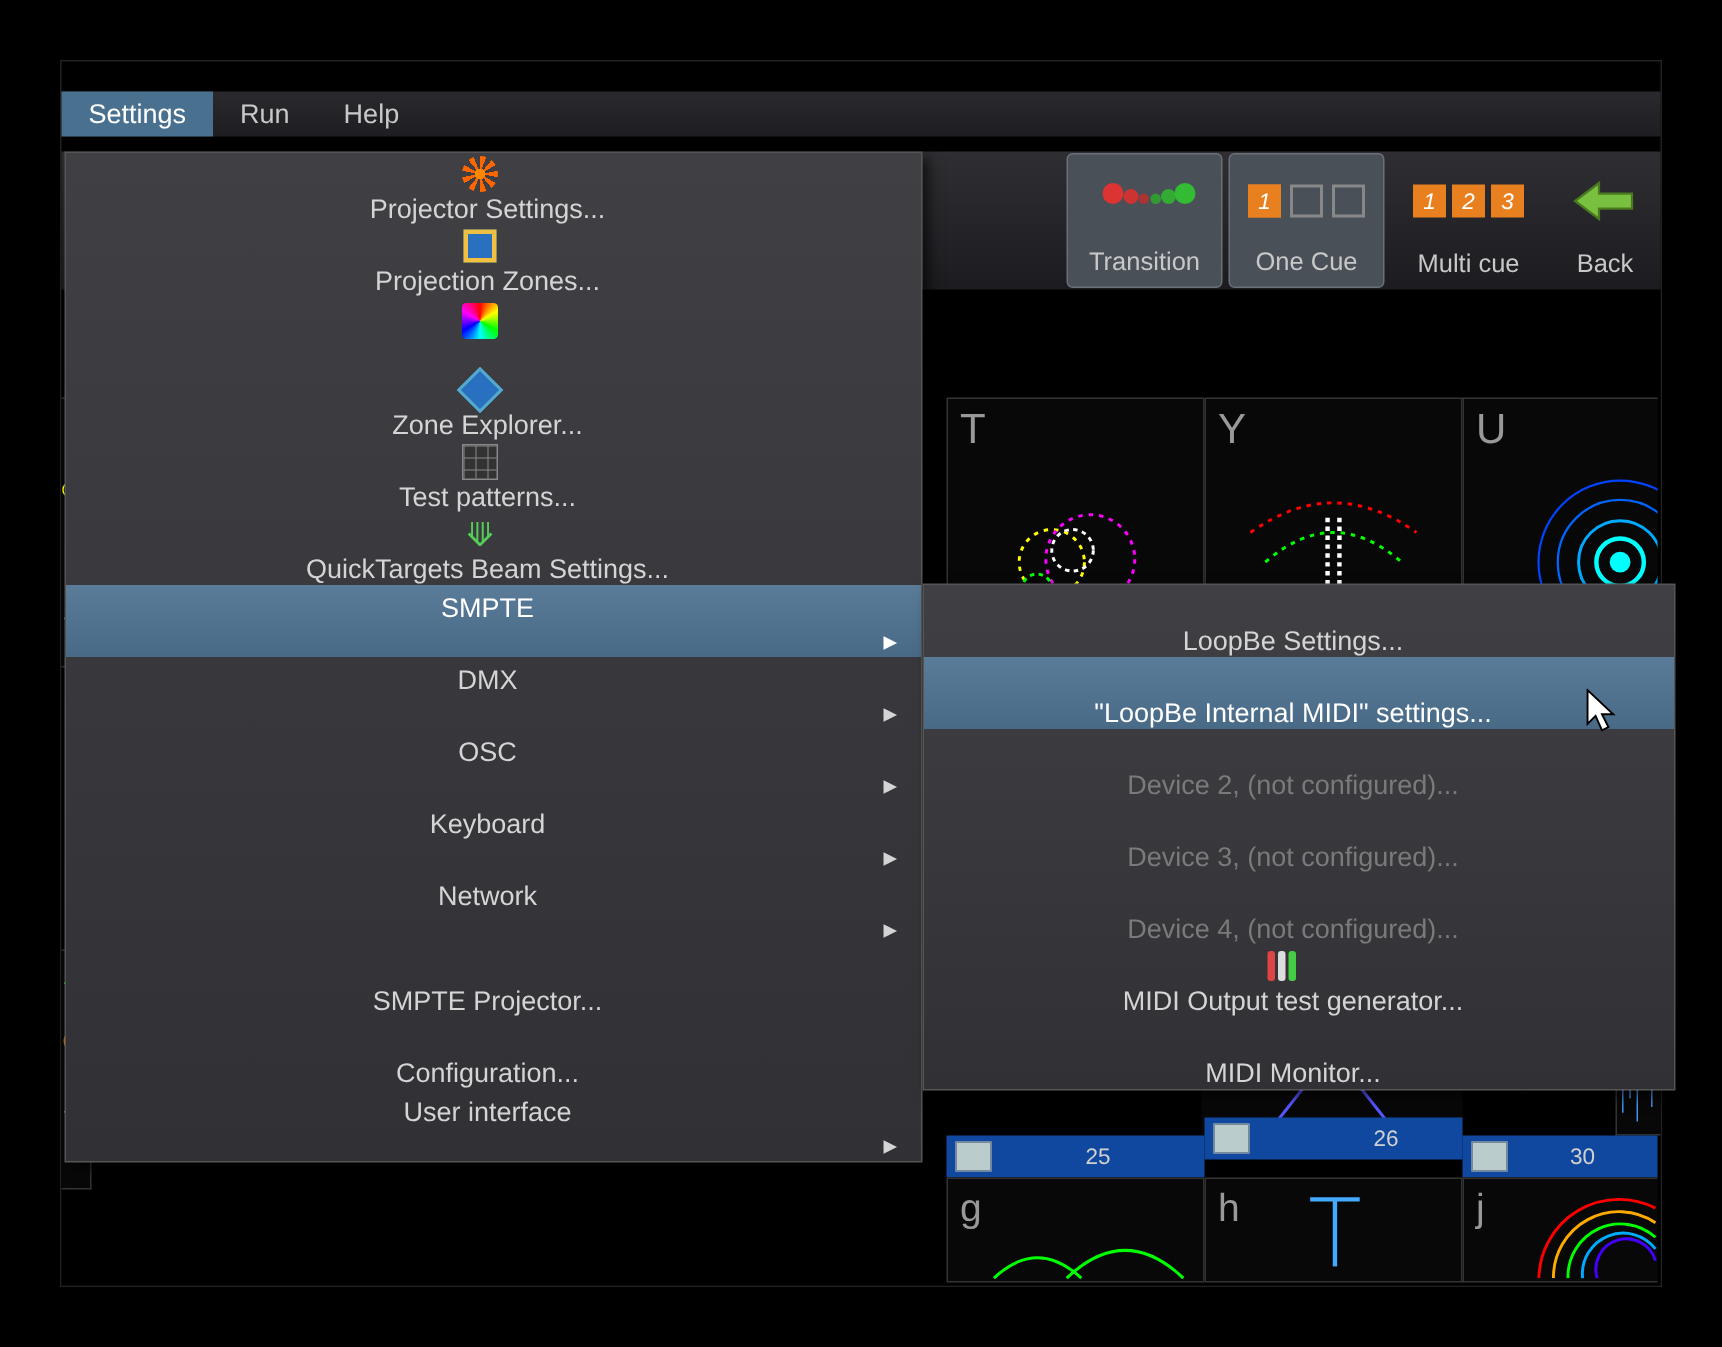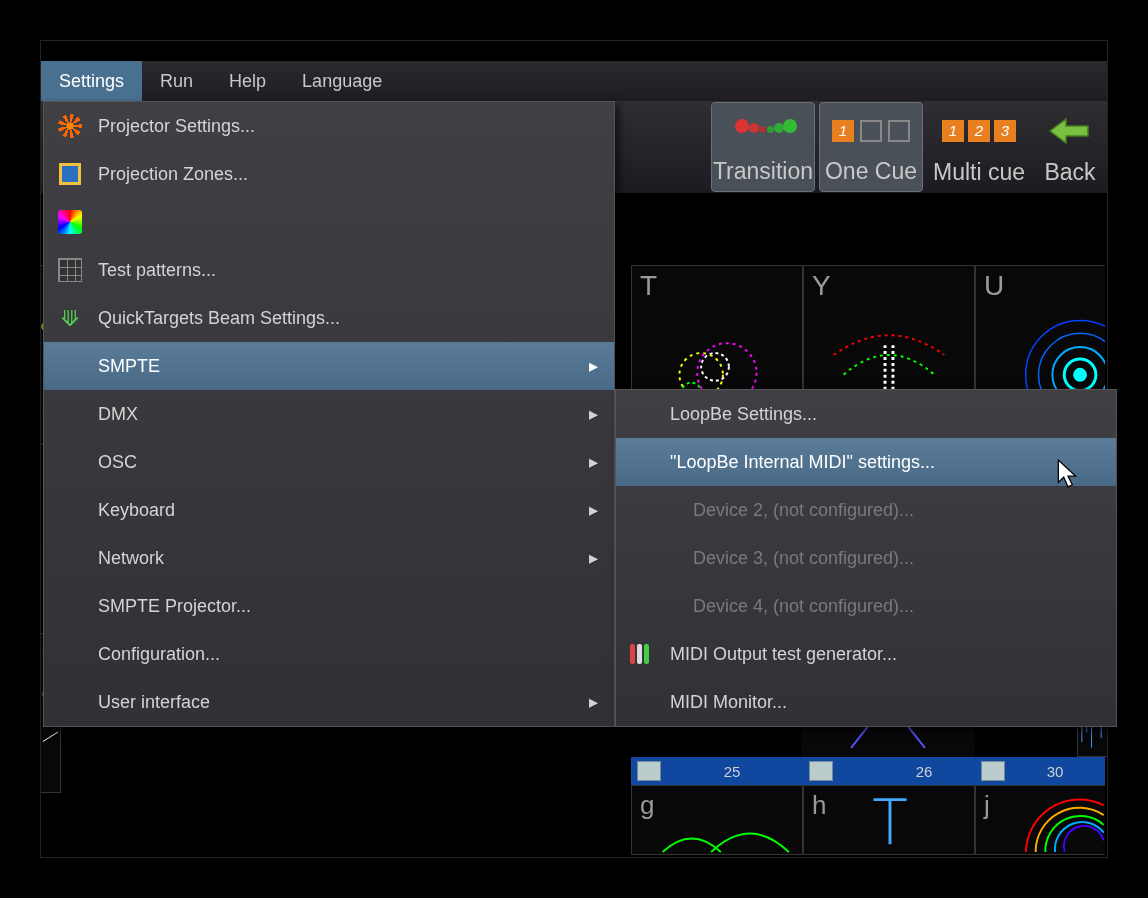"Settings" .menubar { height: 40px -> 30px }
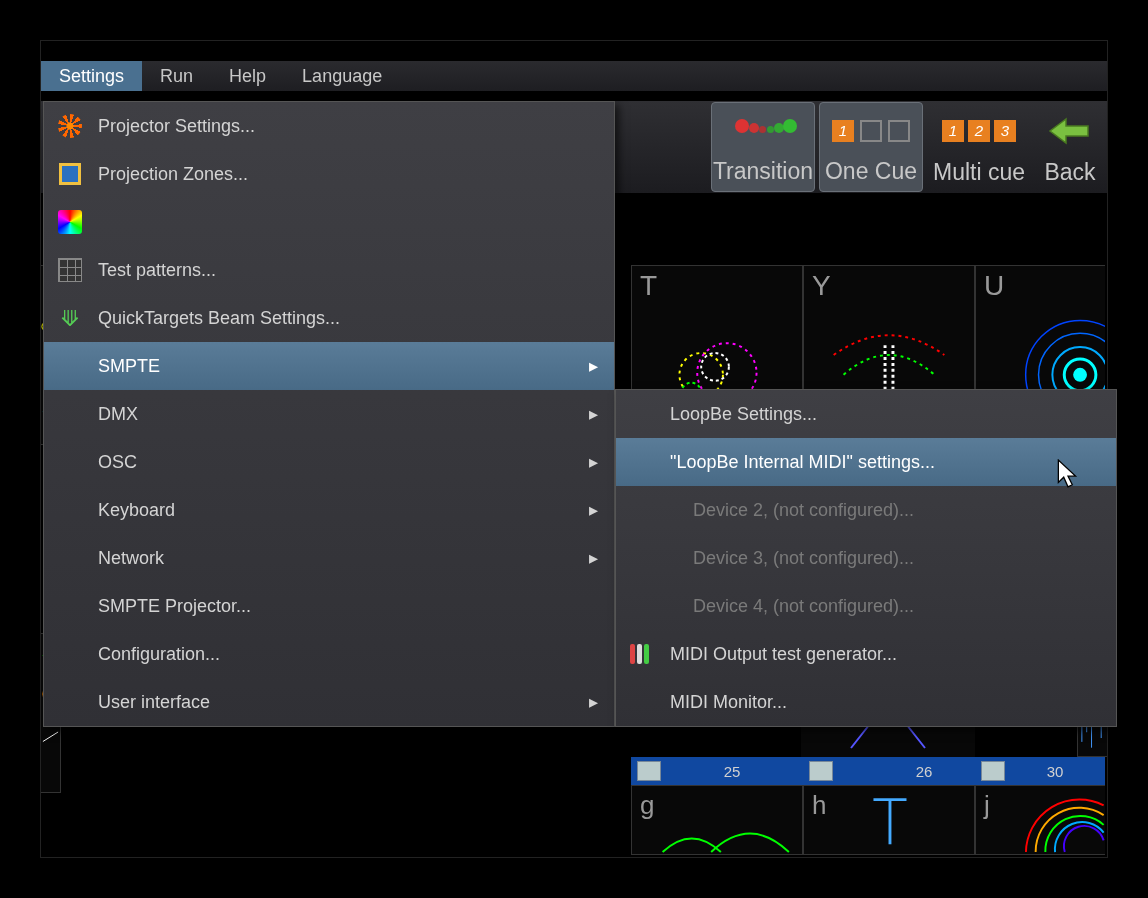"Language" div.menu-item { html: <div>Language</div> -> none }
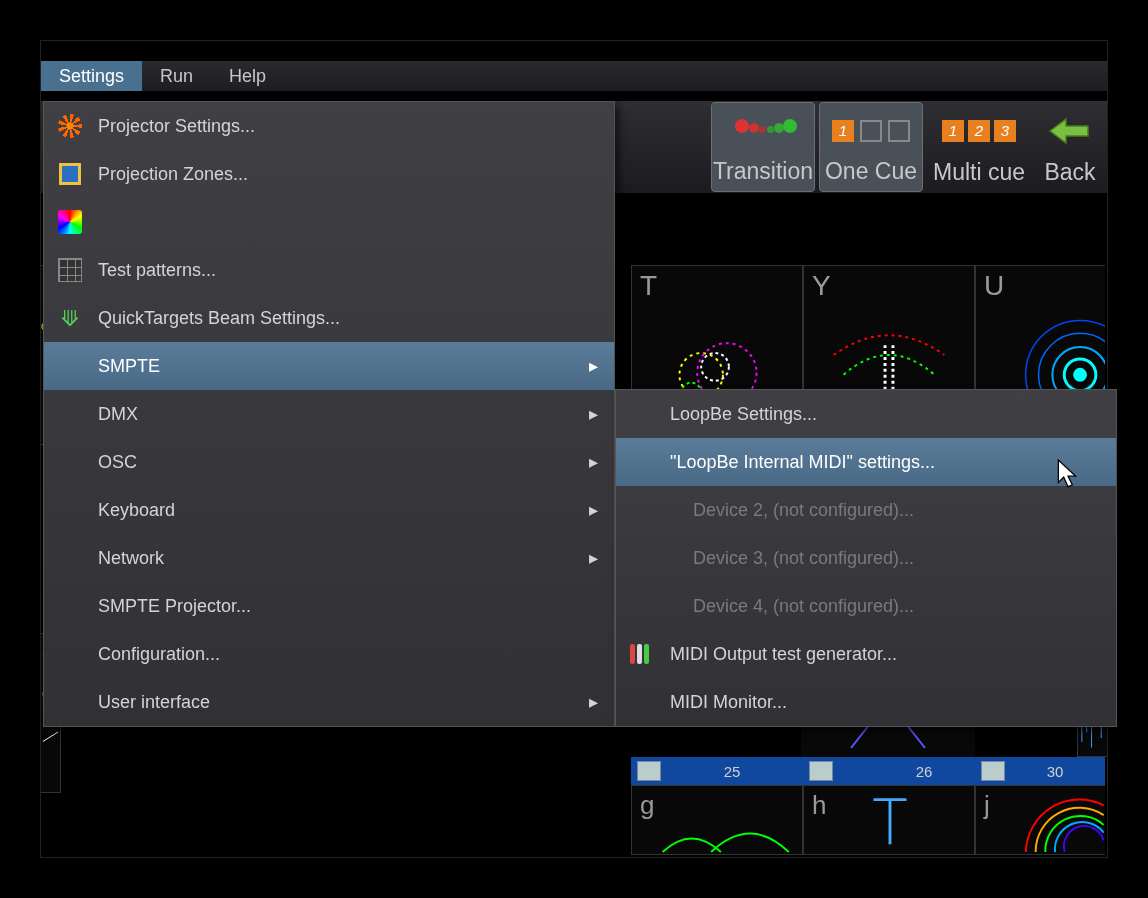"Projector Settings..." .dropdown .row { flex-direction: none -> column }
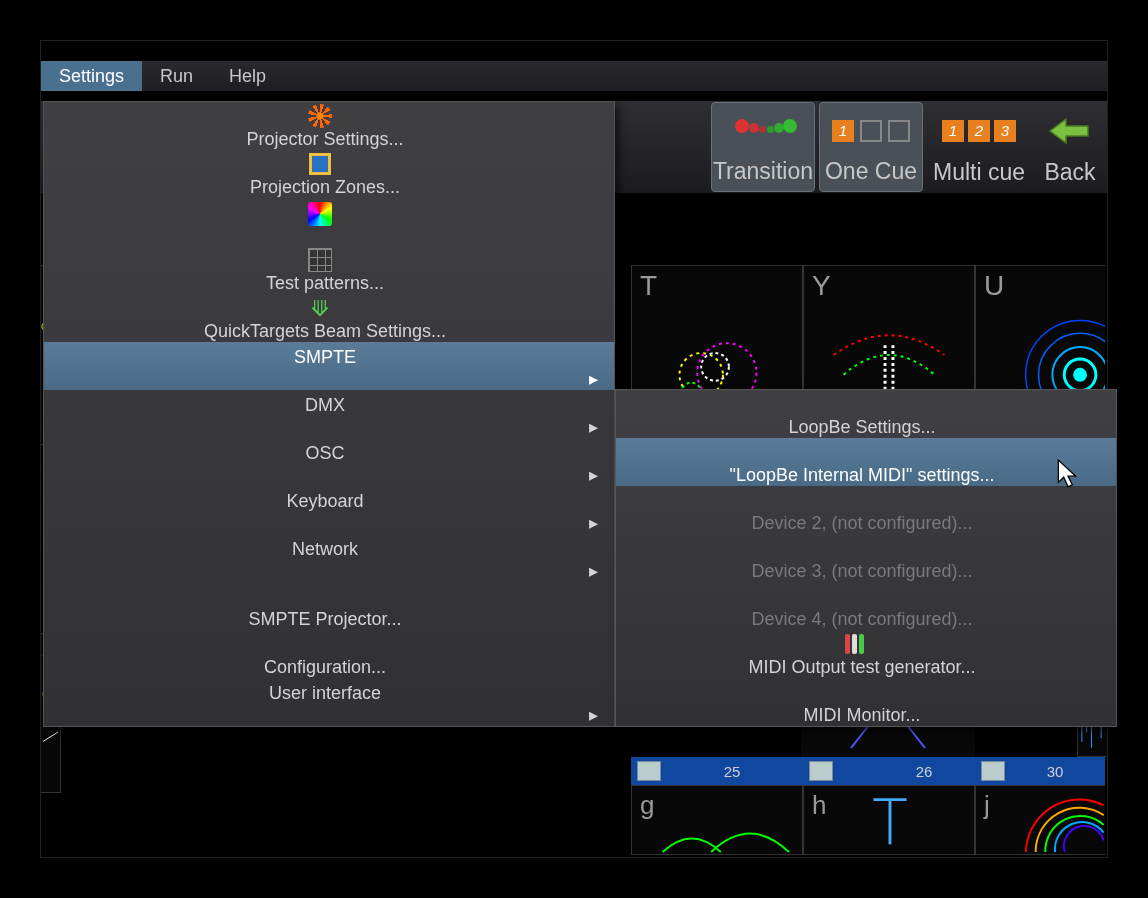"Transition" .tool-btn .label { font-size: 23px -> 17px }
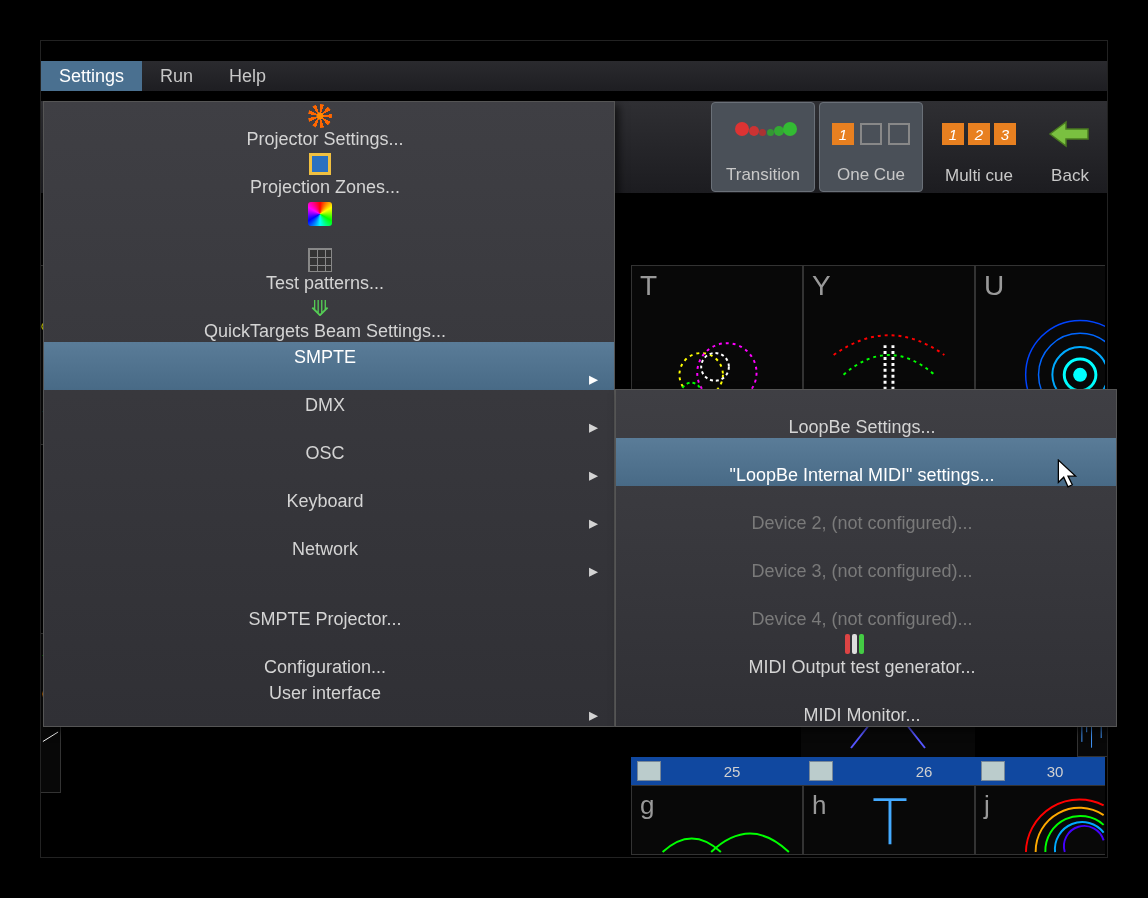"Zone Explorer..." div.row { html: none -> <div> <div> <span></span> </div> <span>Zone Explorer...</span> </div> }
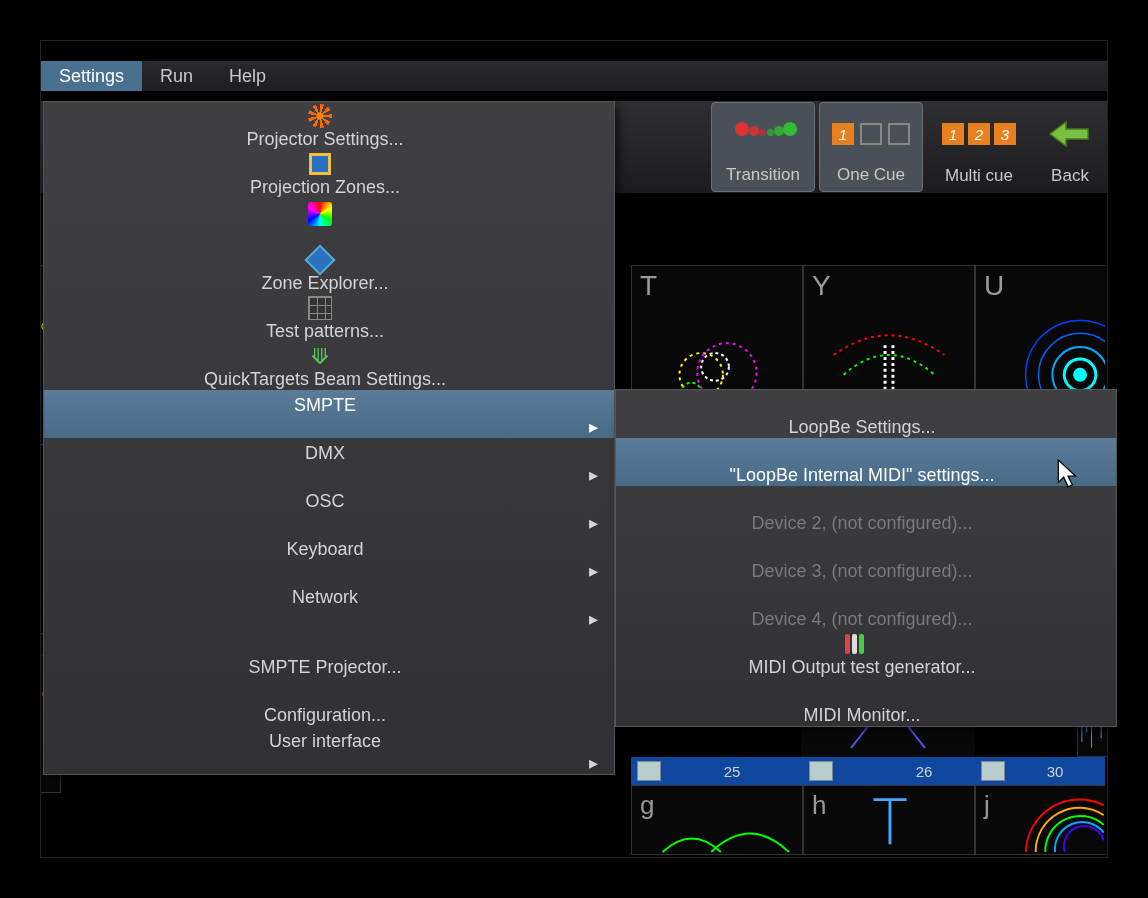"26" div.cue-number-bar { top: 564px -> 552px }
